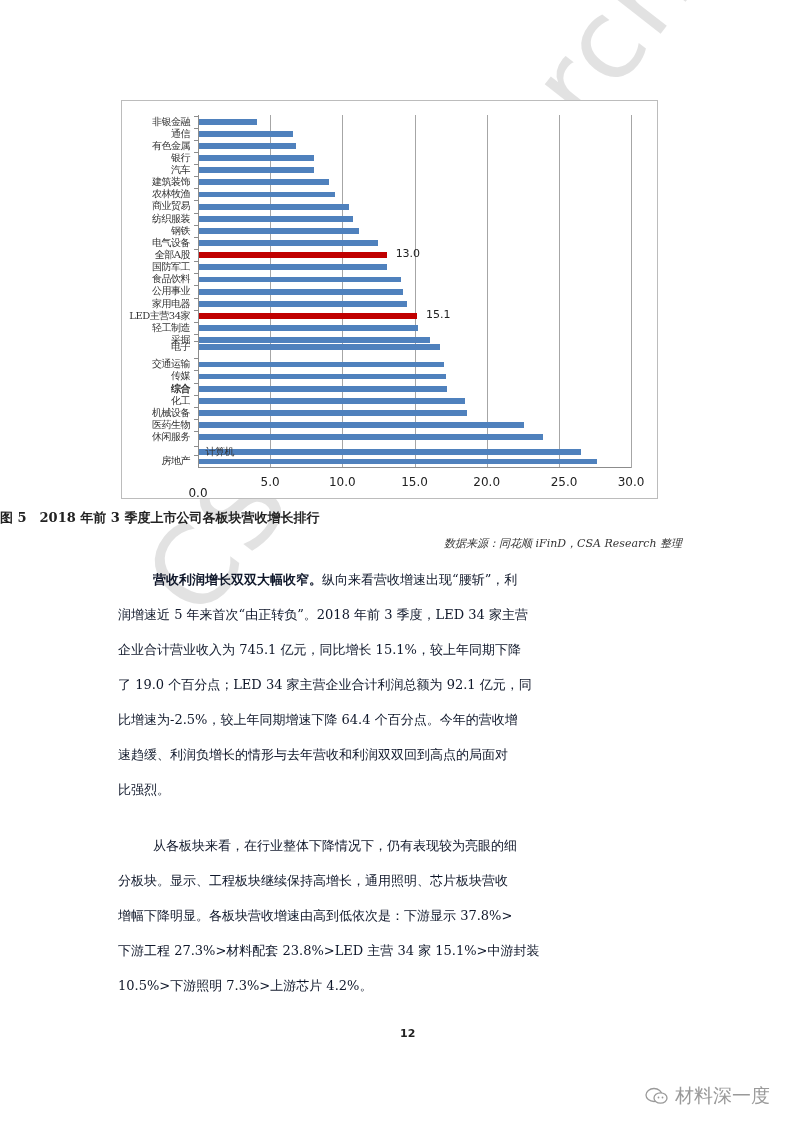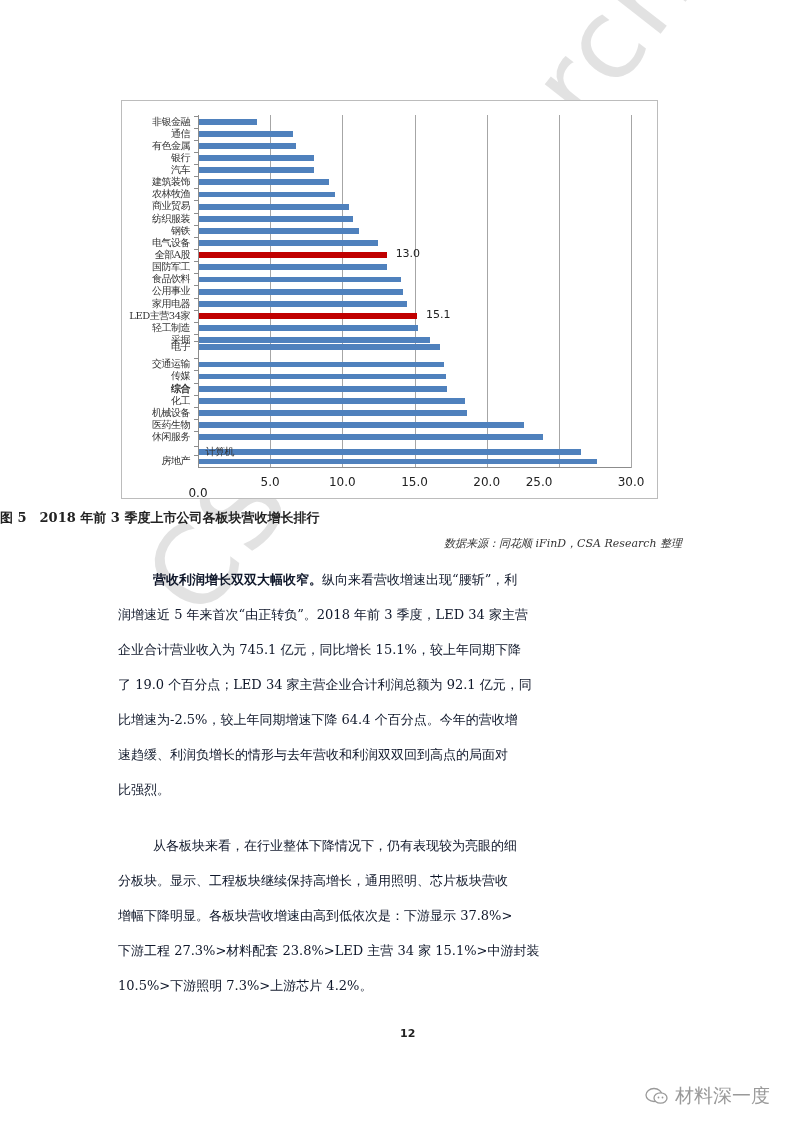"25.0" div.xtick-label { left: 341px -> 366px }
